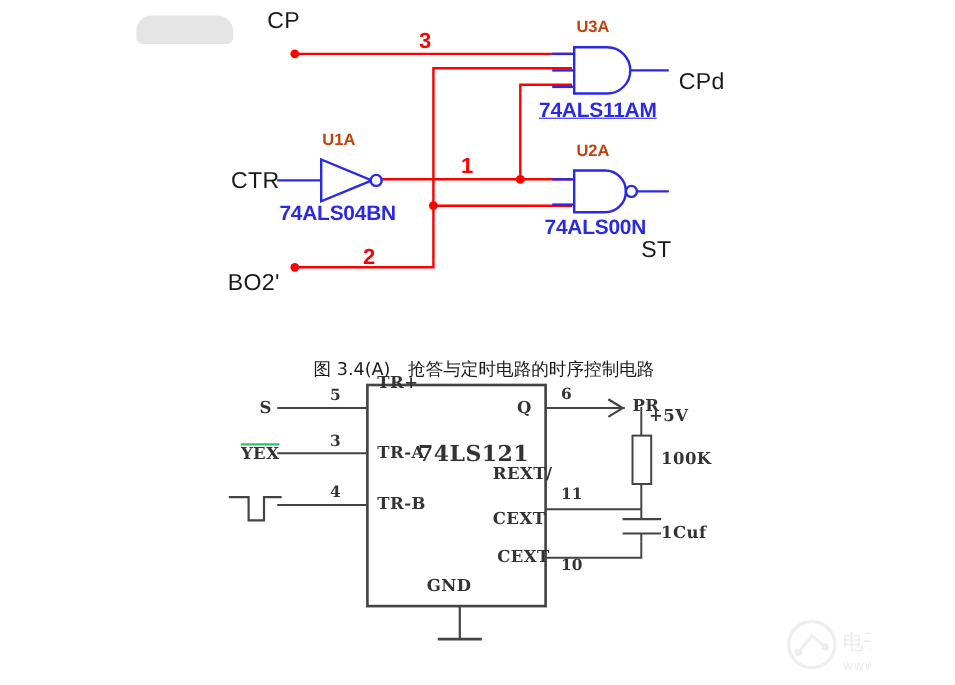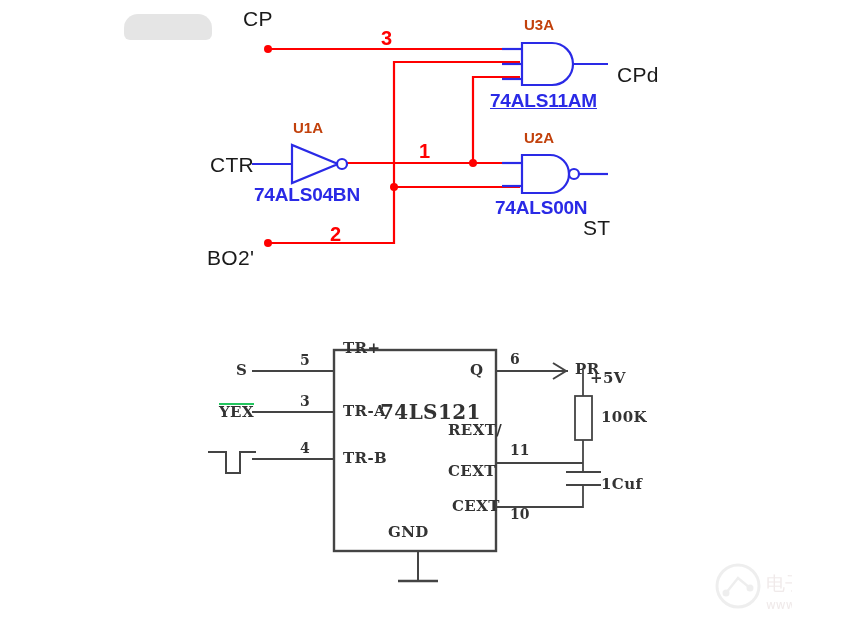"图 3.4(A) 抢答与定时电路的时序控制电路" div.lbl { html: none -> <div>图 3.4(A) 抢答与定时电路的时序控制电路</div> }
